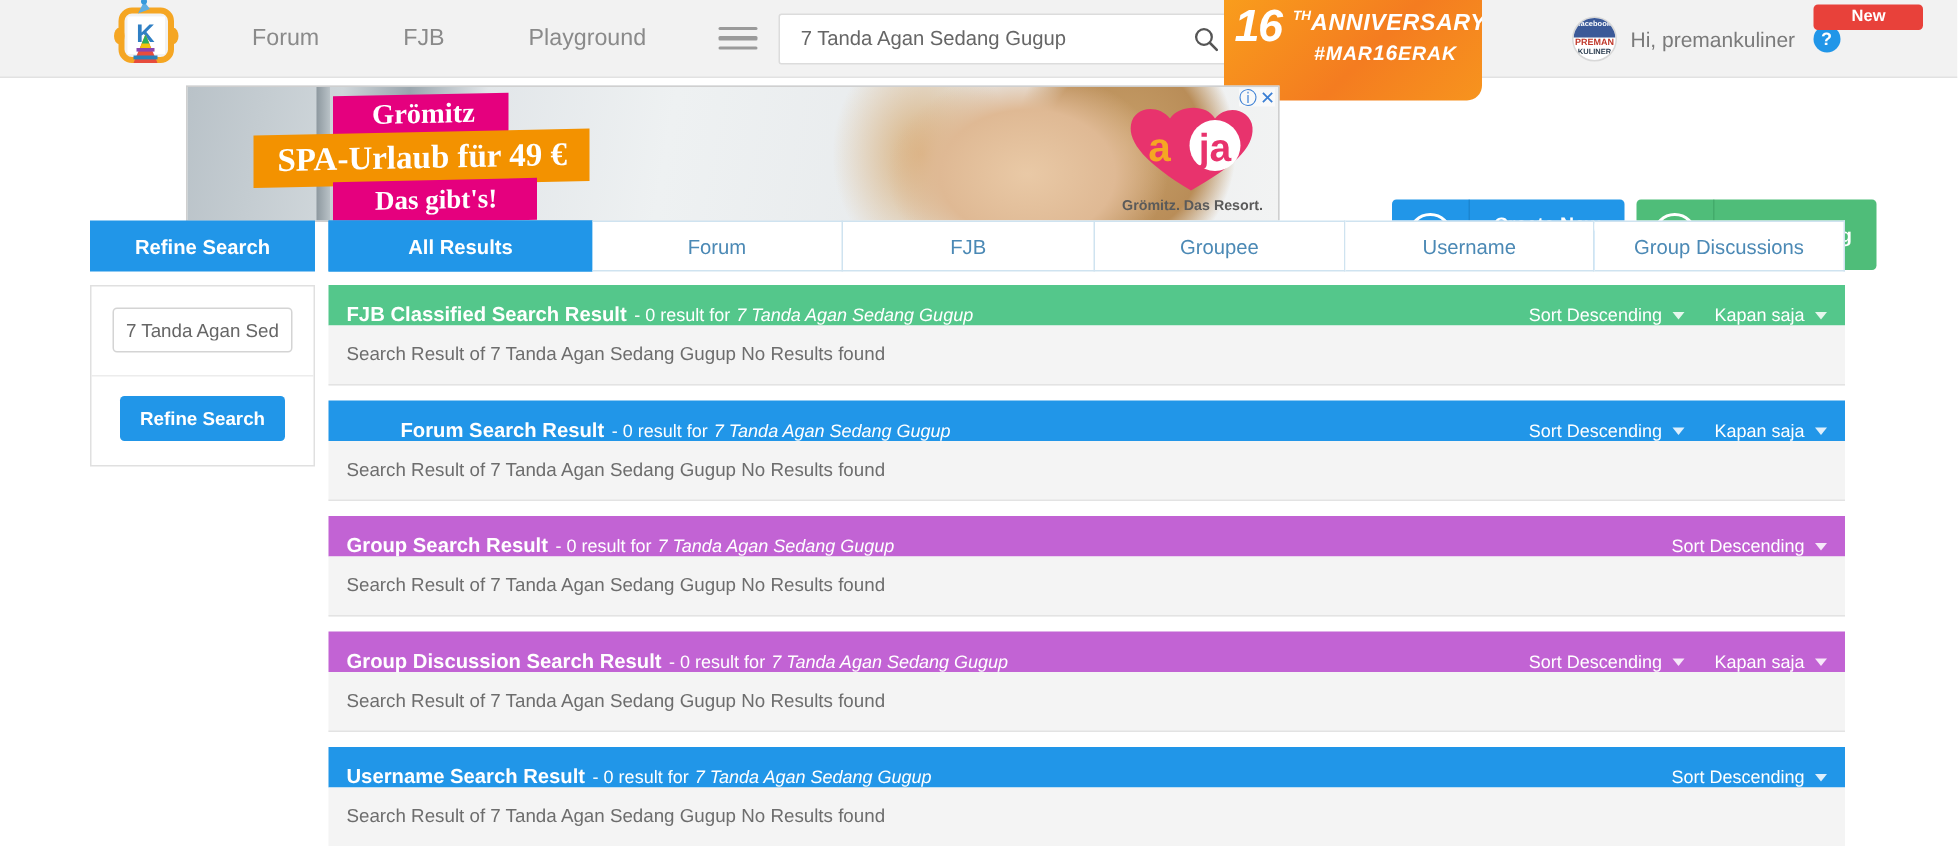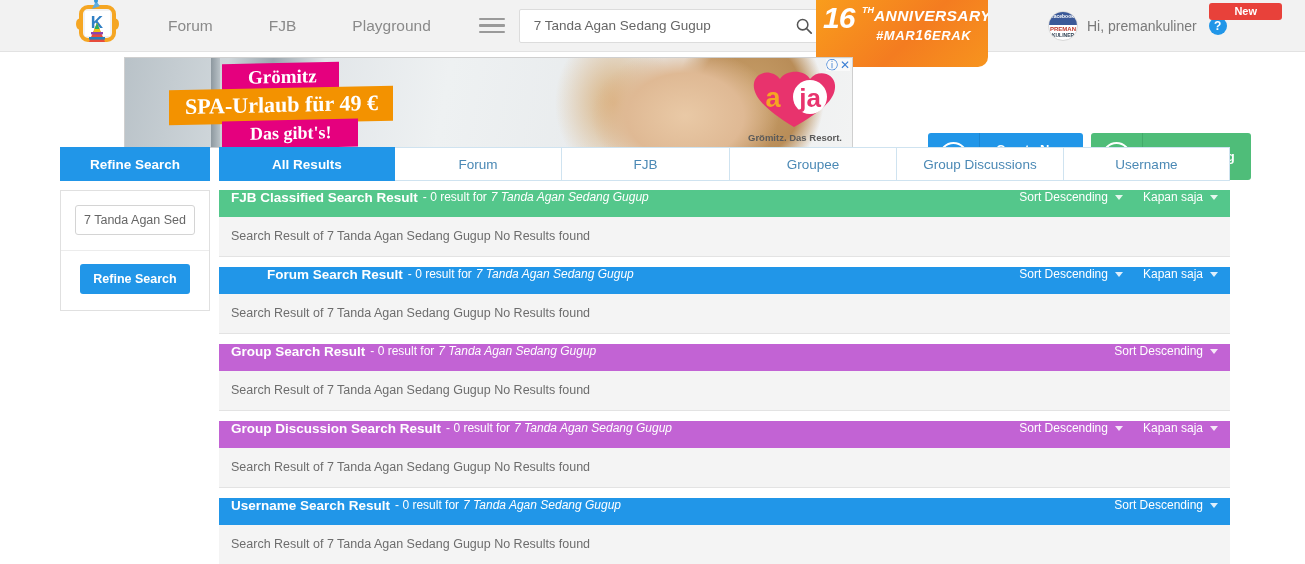"Group Discussions" div.tab { order: before "Username" -> after "Username" }
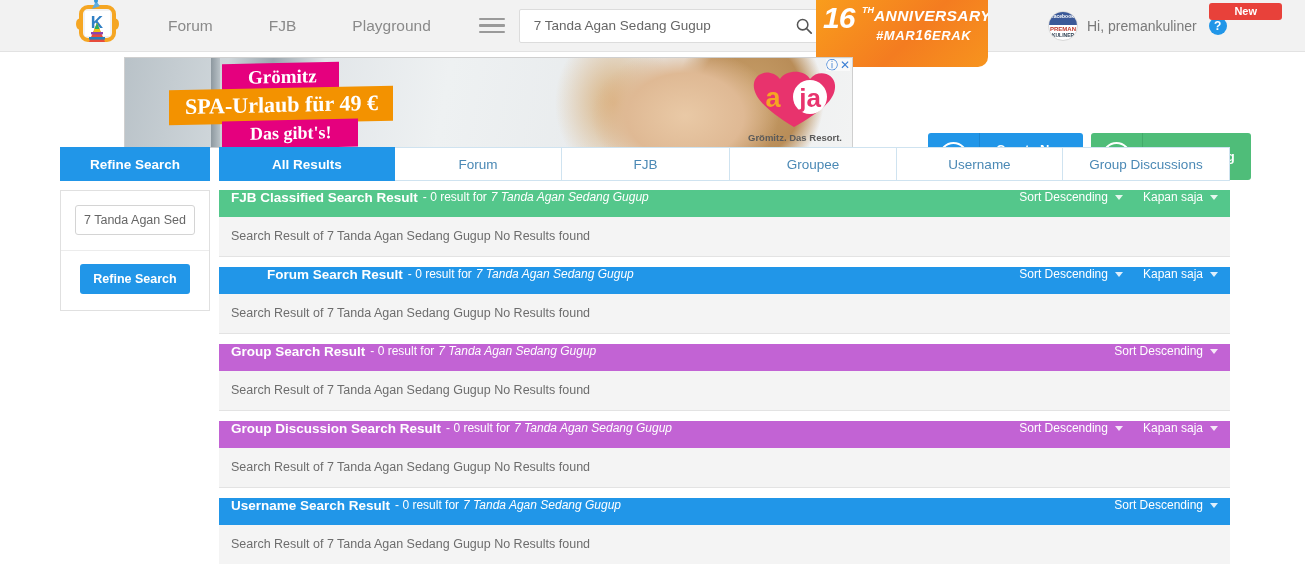"FJB Classified Search Result" .result-head { align-items: flex-start -> flex-end }
